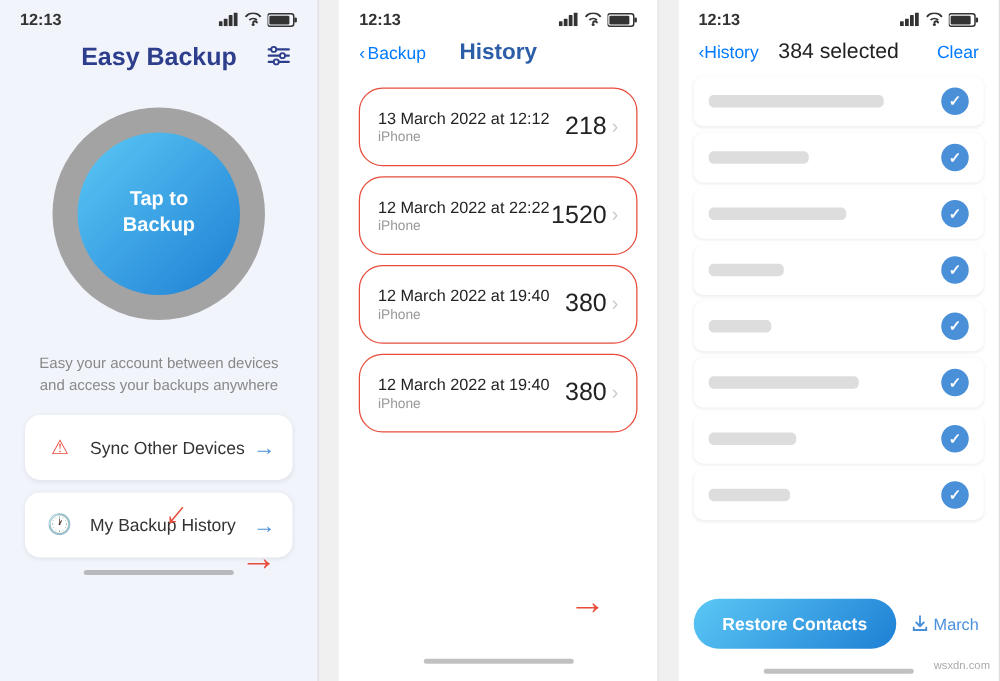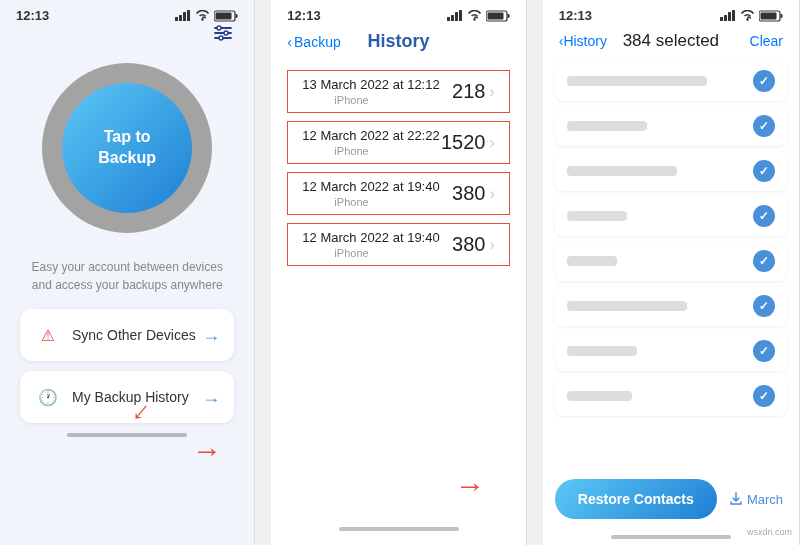"Easy Backup" span.title { html: none -> <span>Easy Backup</span> }
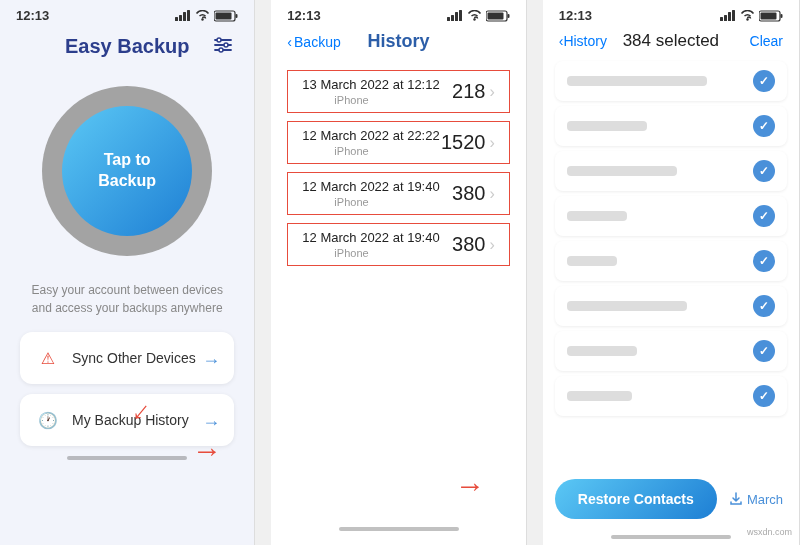"13 March 2022 at 12:12" .history-item { border-radius: 0 -> 19px; padding: 6px 14px -> 16px 14px }
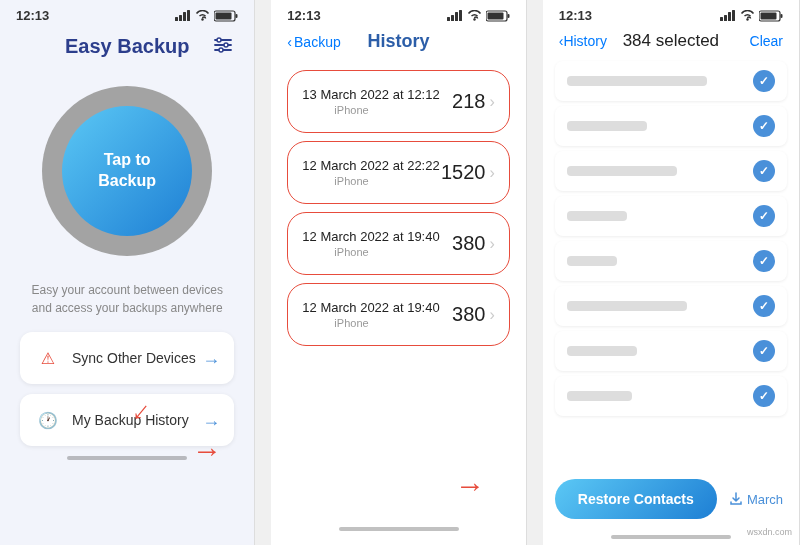"iPhone" .history-item-info .device { margin-left: 32px -> none }
